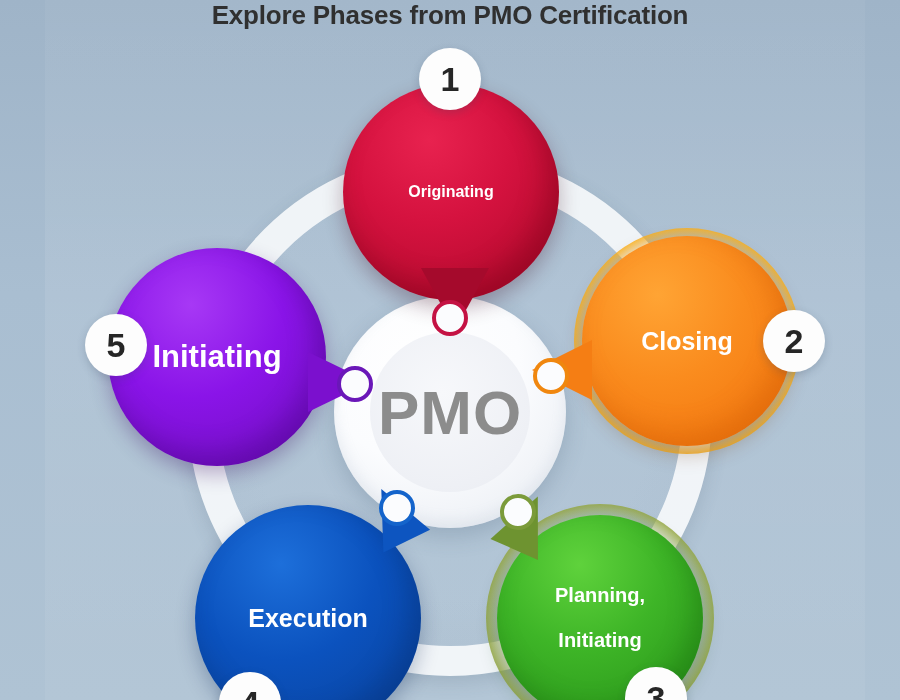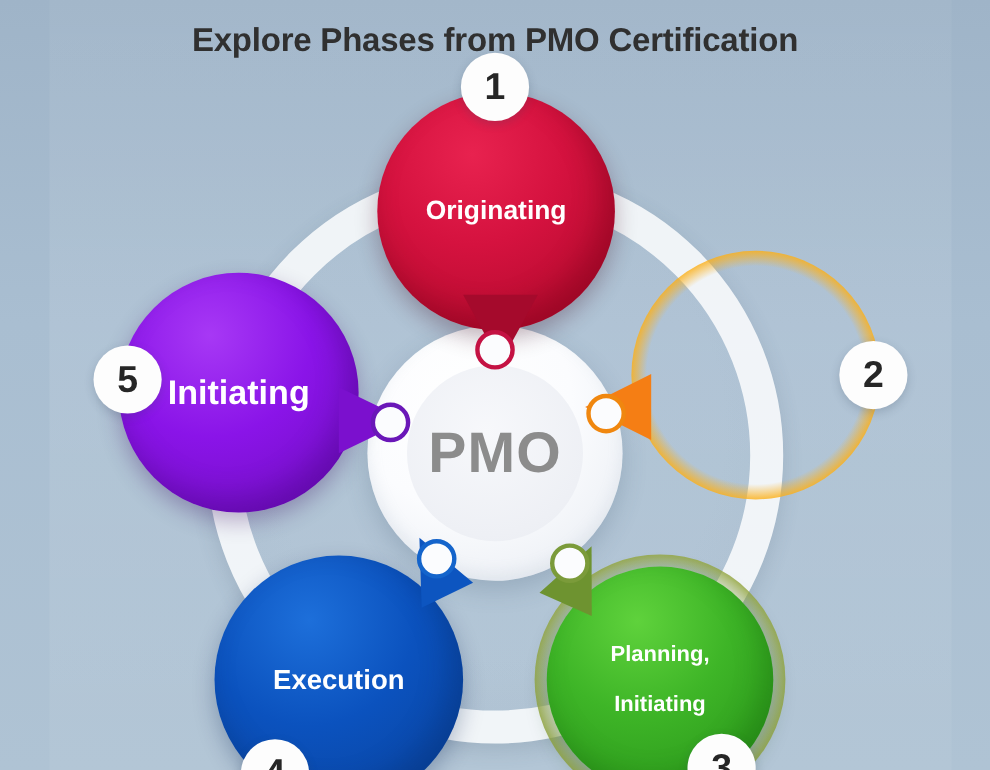"Explore Phases from PMO Certification" .page-title { font-size: 30px -> 26px; top: 20px -> 0 }
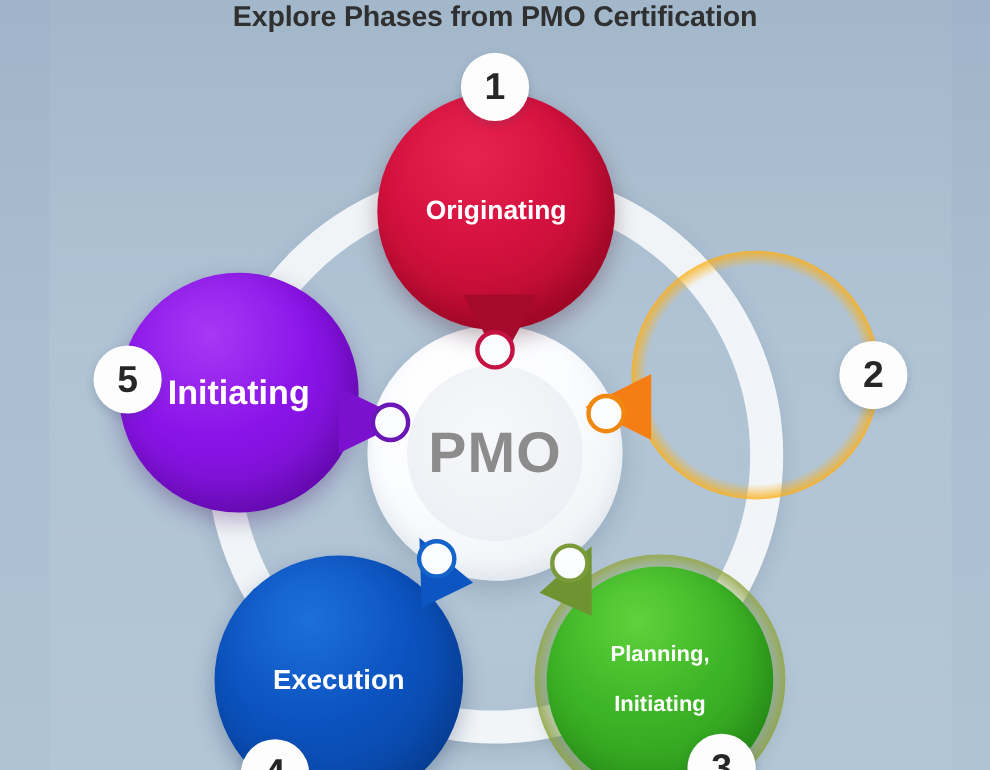"Originating" #b-originating { font-size: 24px -> 16px }
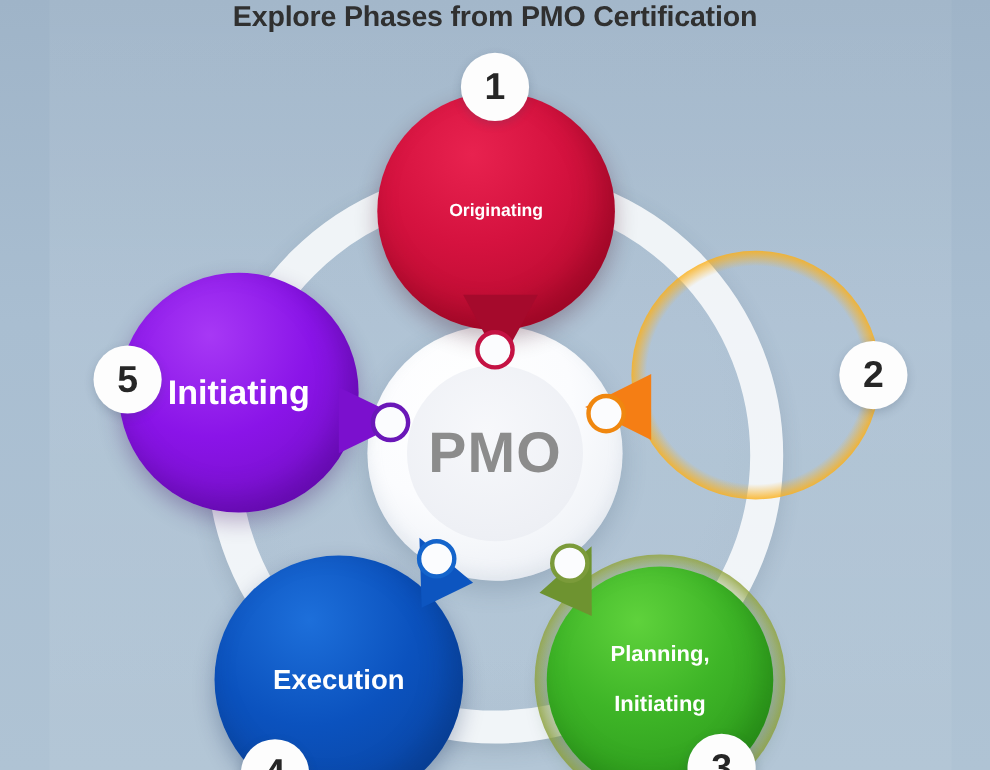"Closing" div.bubble { html: none -> <div> <span>Closing</span> </div> }
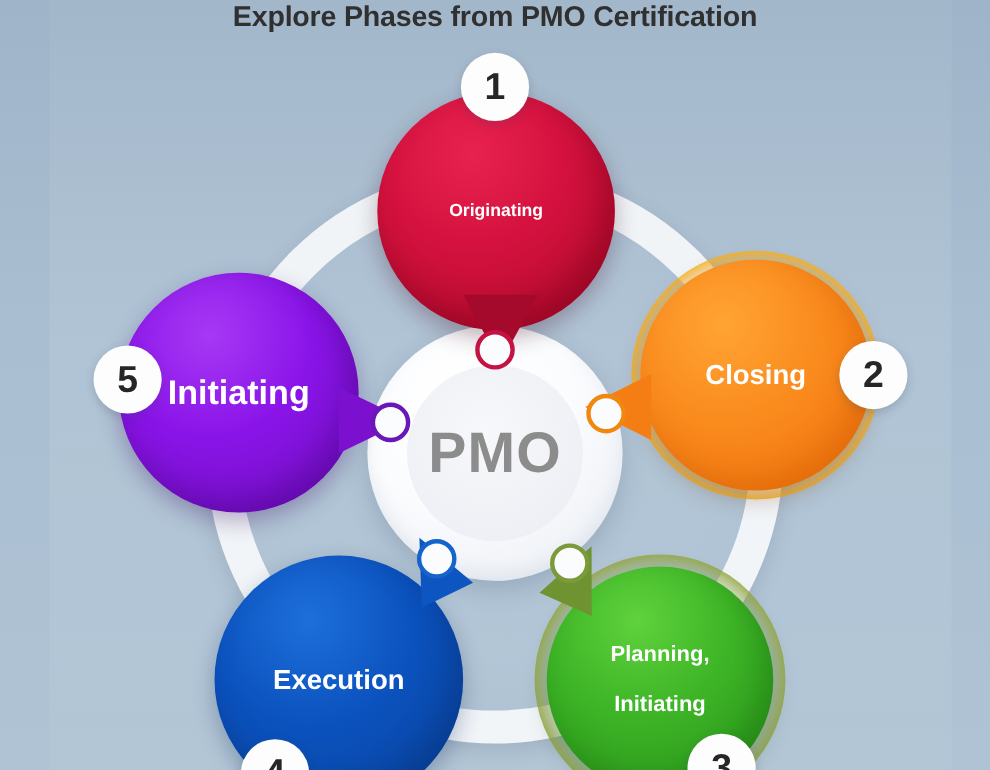"PMO" .hub-label { font-size: 52px -> 62px }
